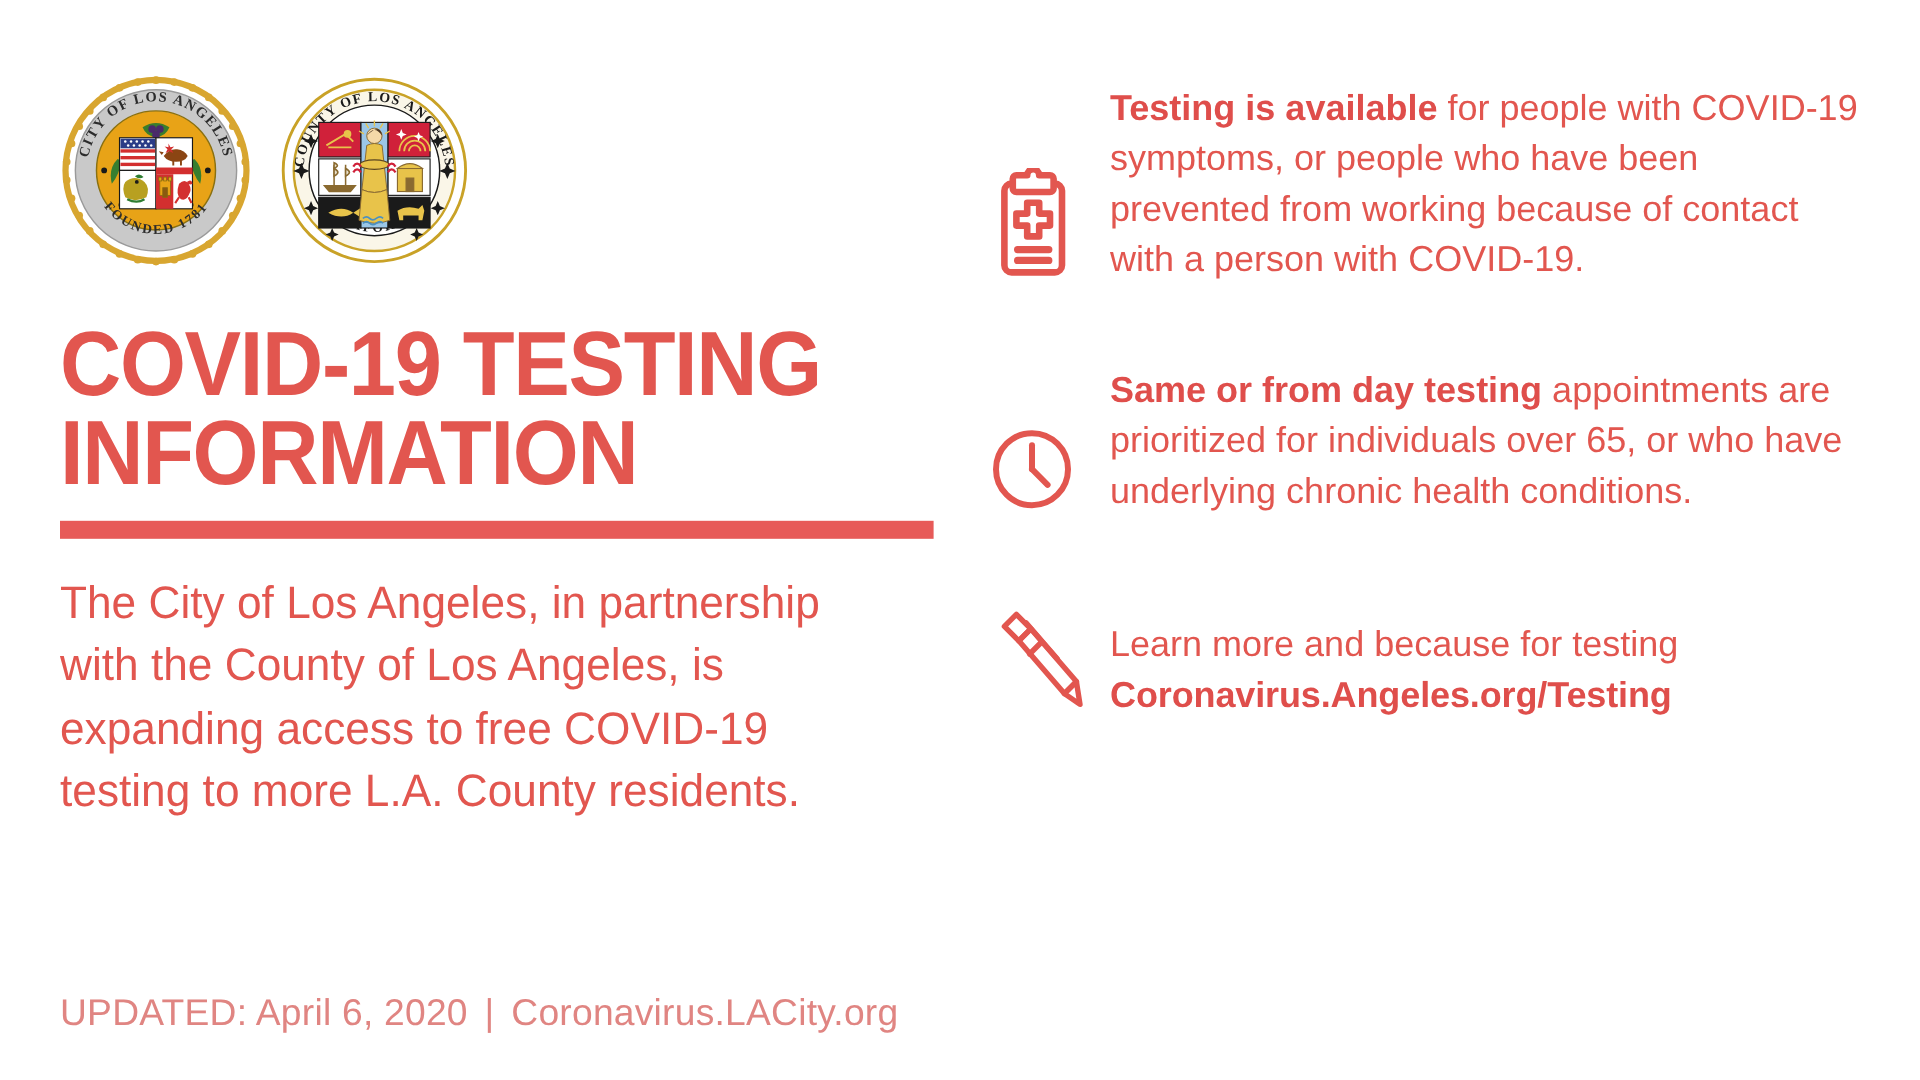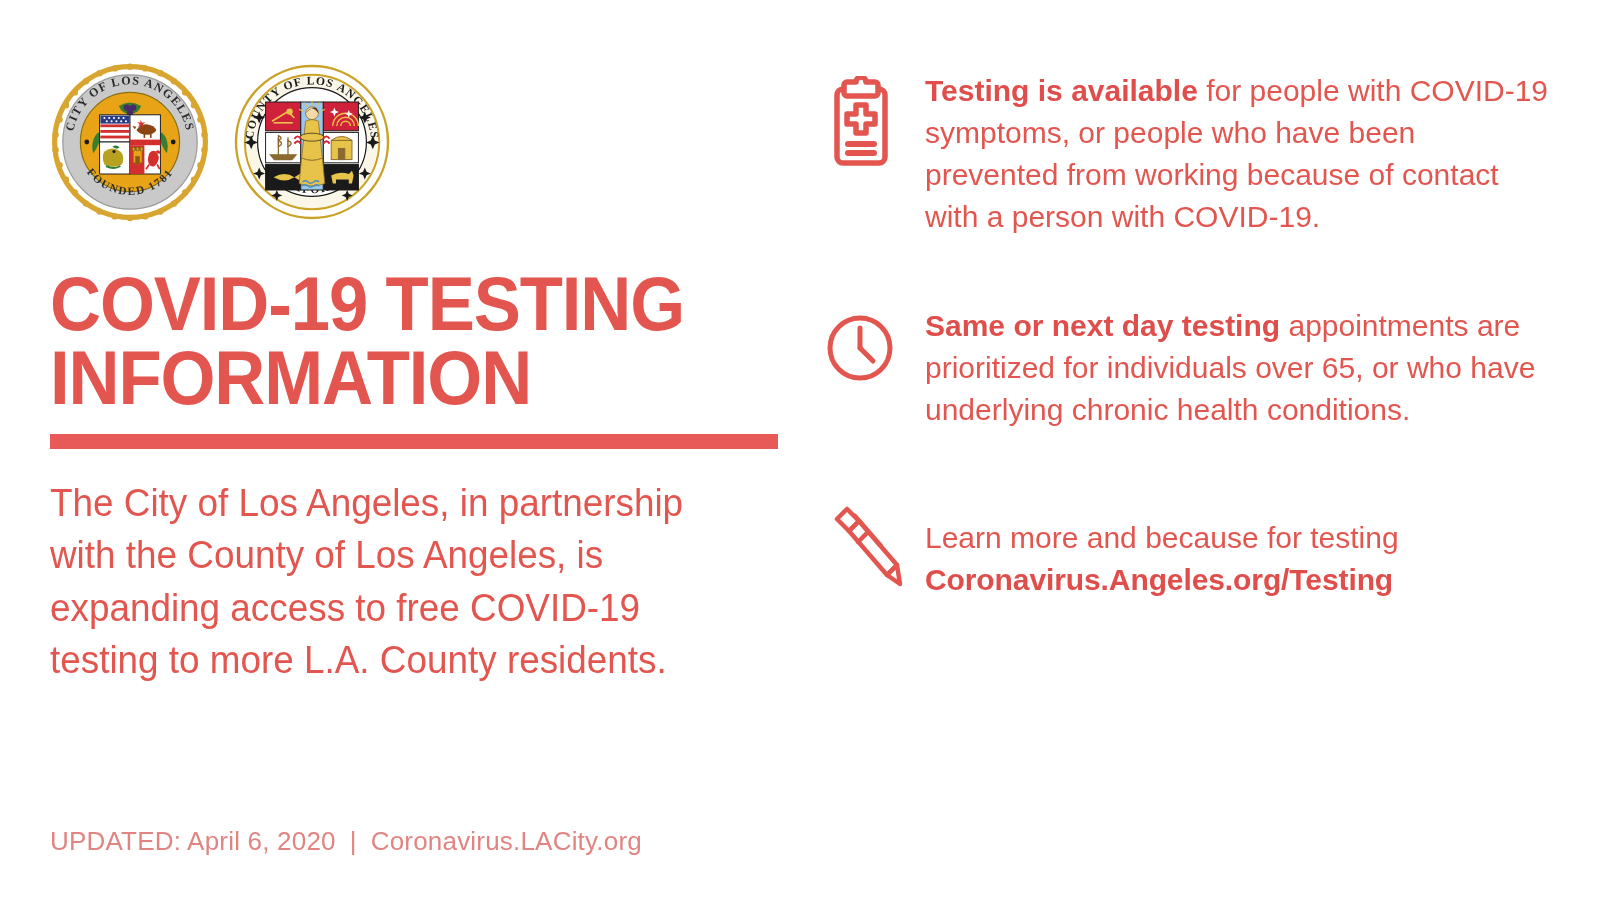"Testing is available for people" .info-block { align-items: flex-start -> flex-end }
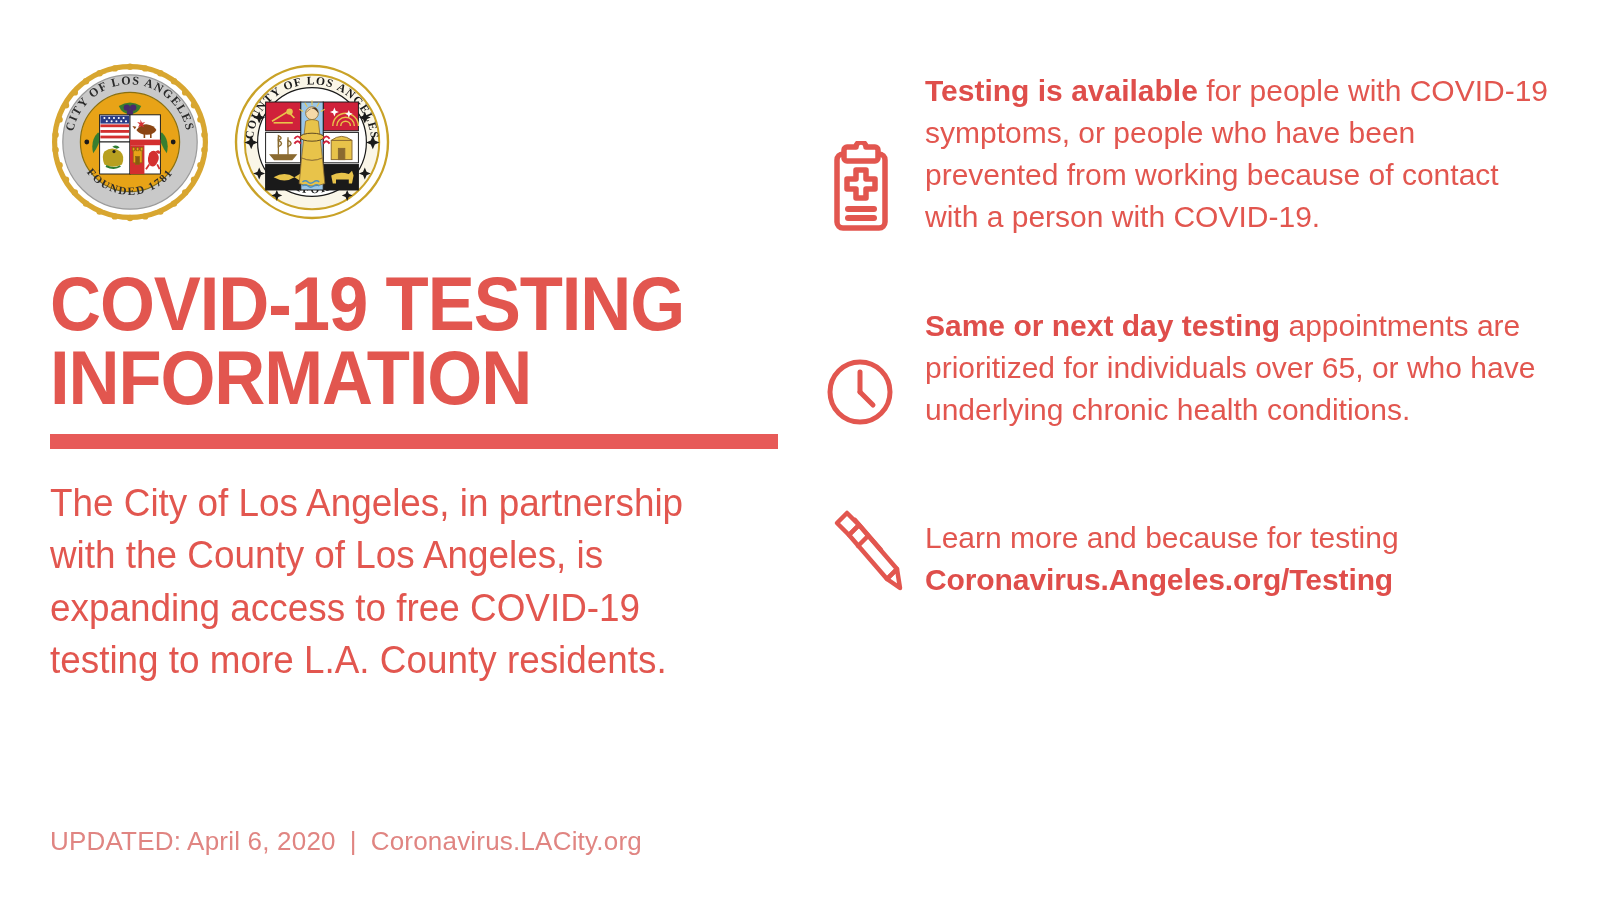"Same or next day testing" b { text: next -> from }
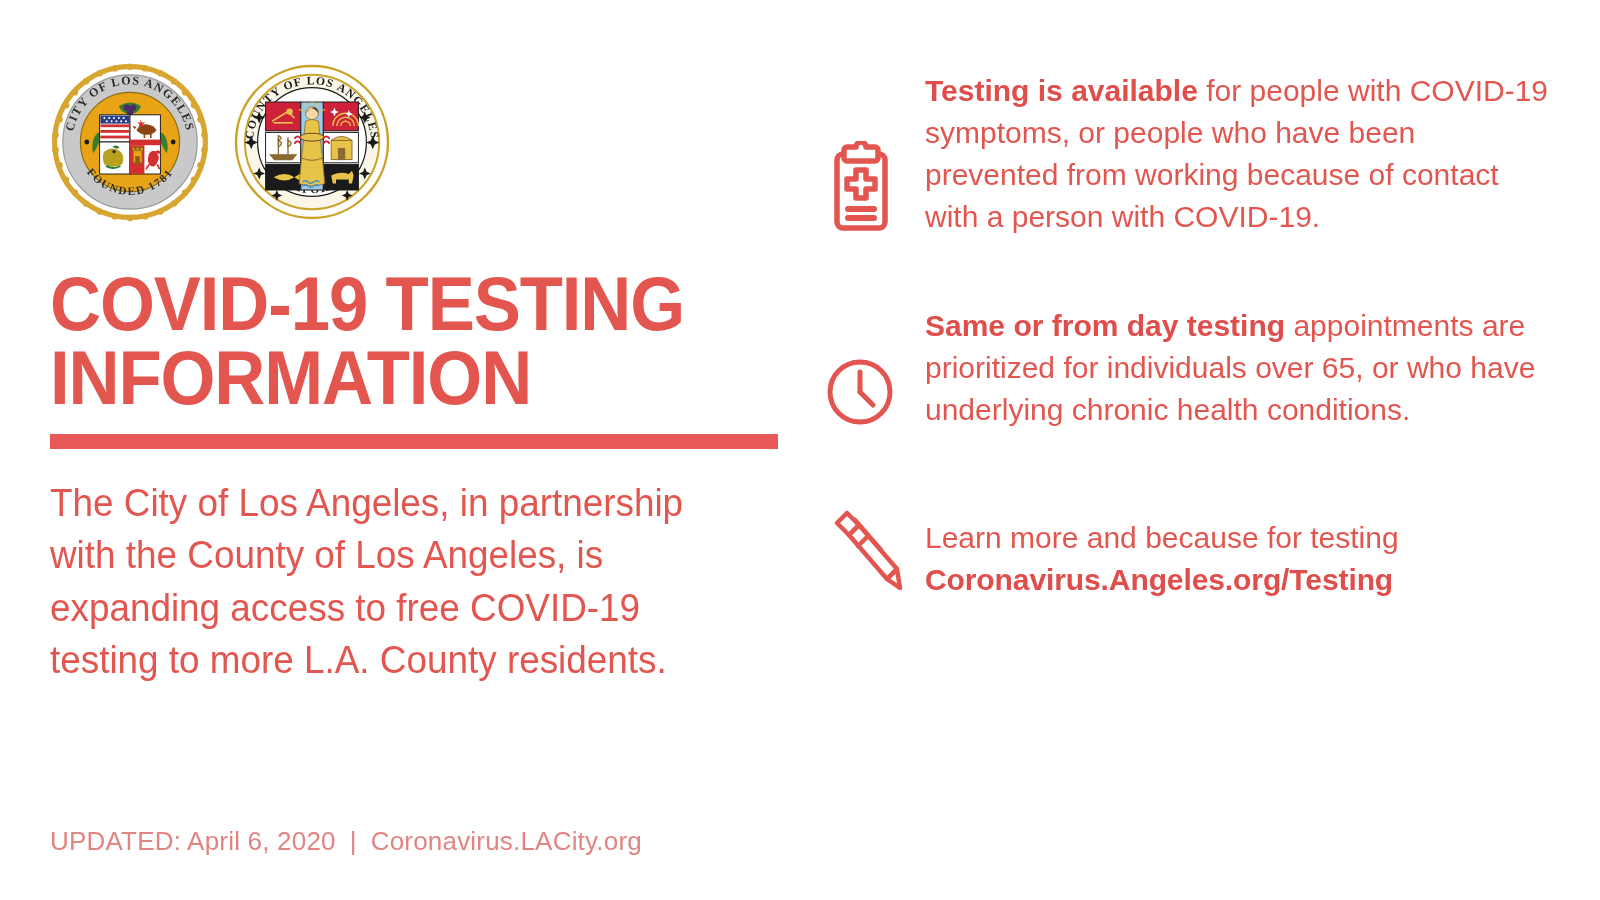"UPDATED: April 6, 2020 |" .footer { font-size: 26px -> 31px }
